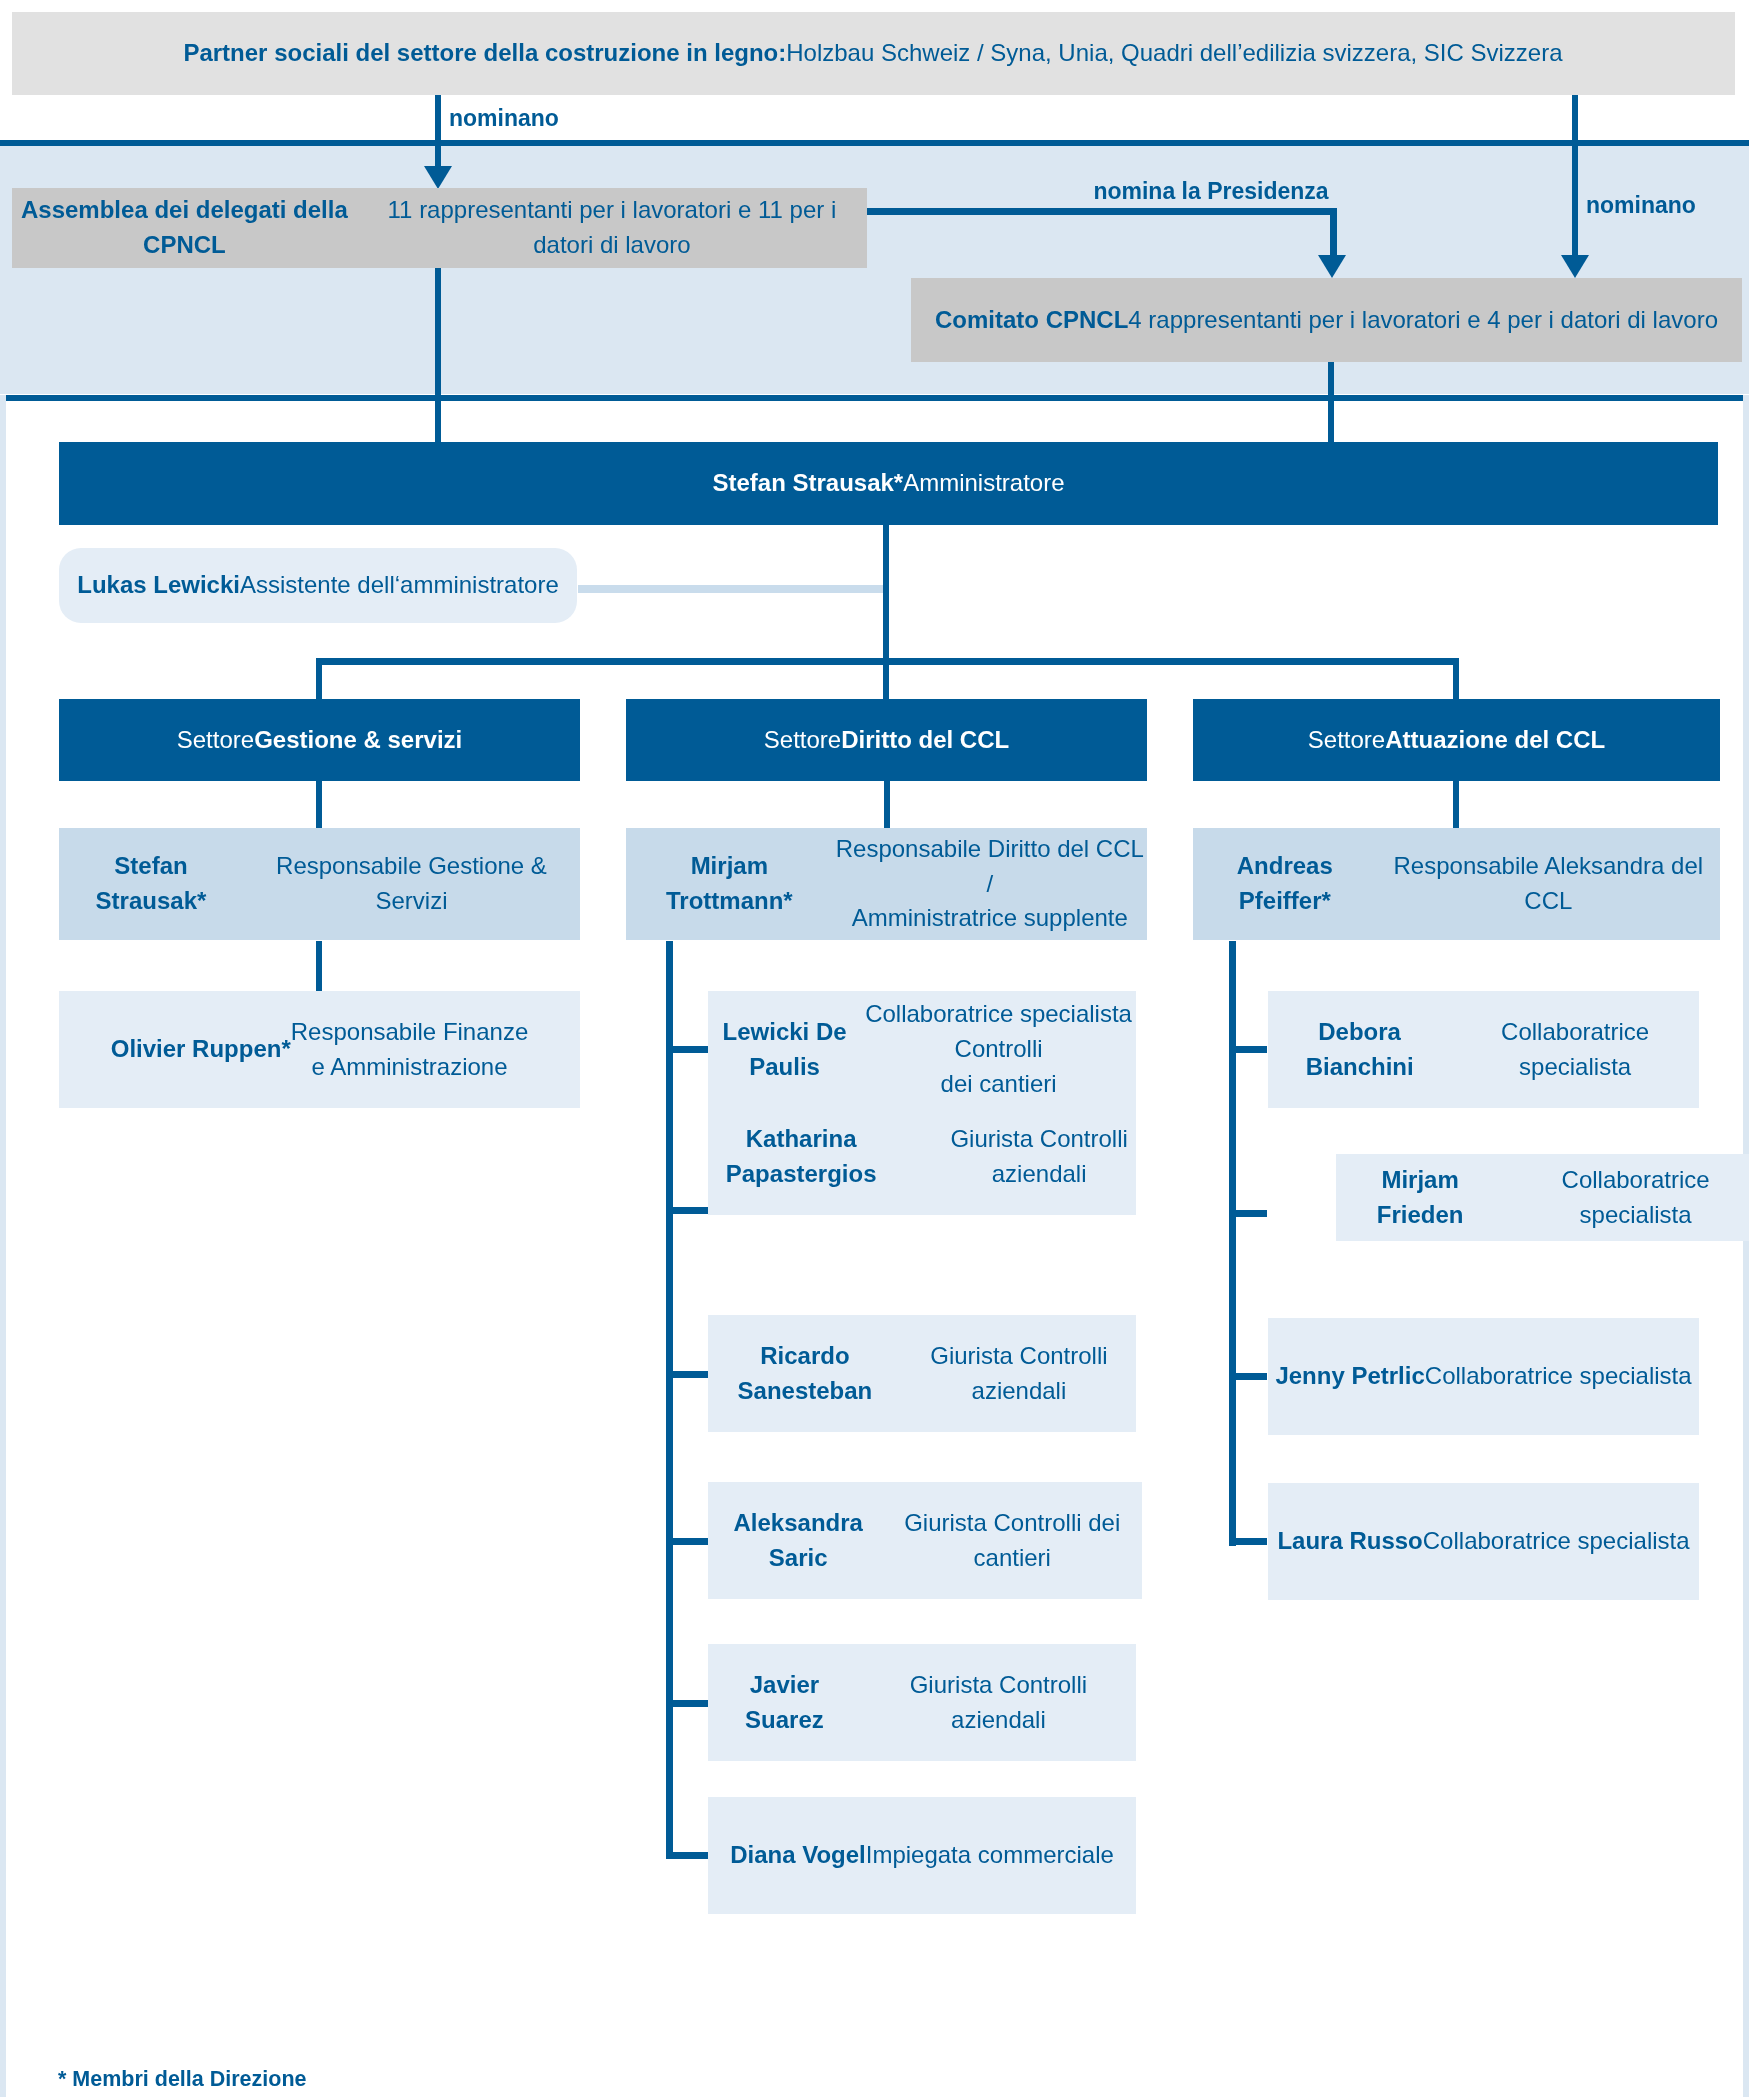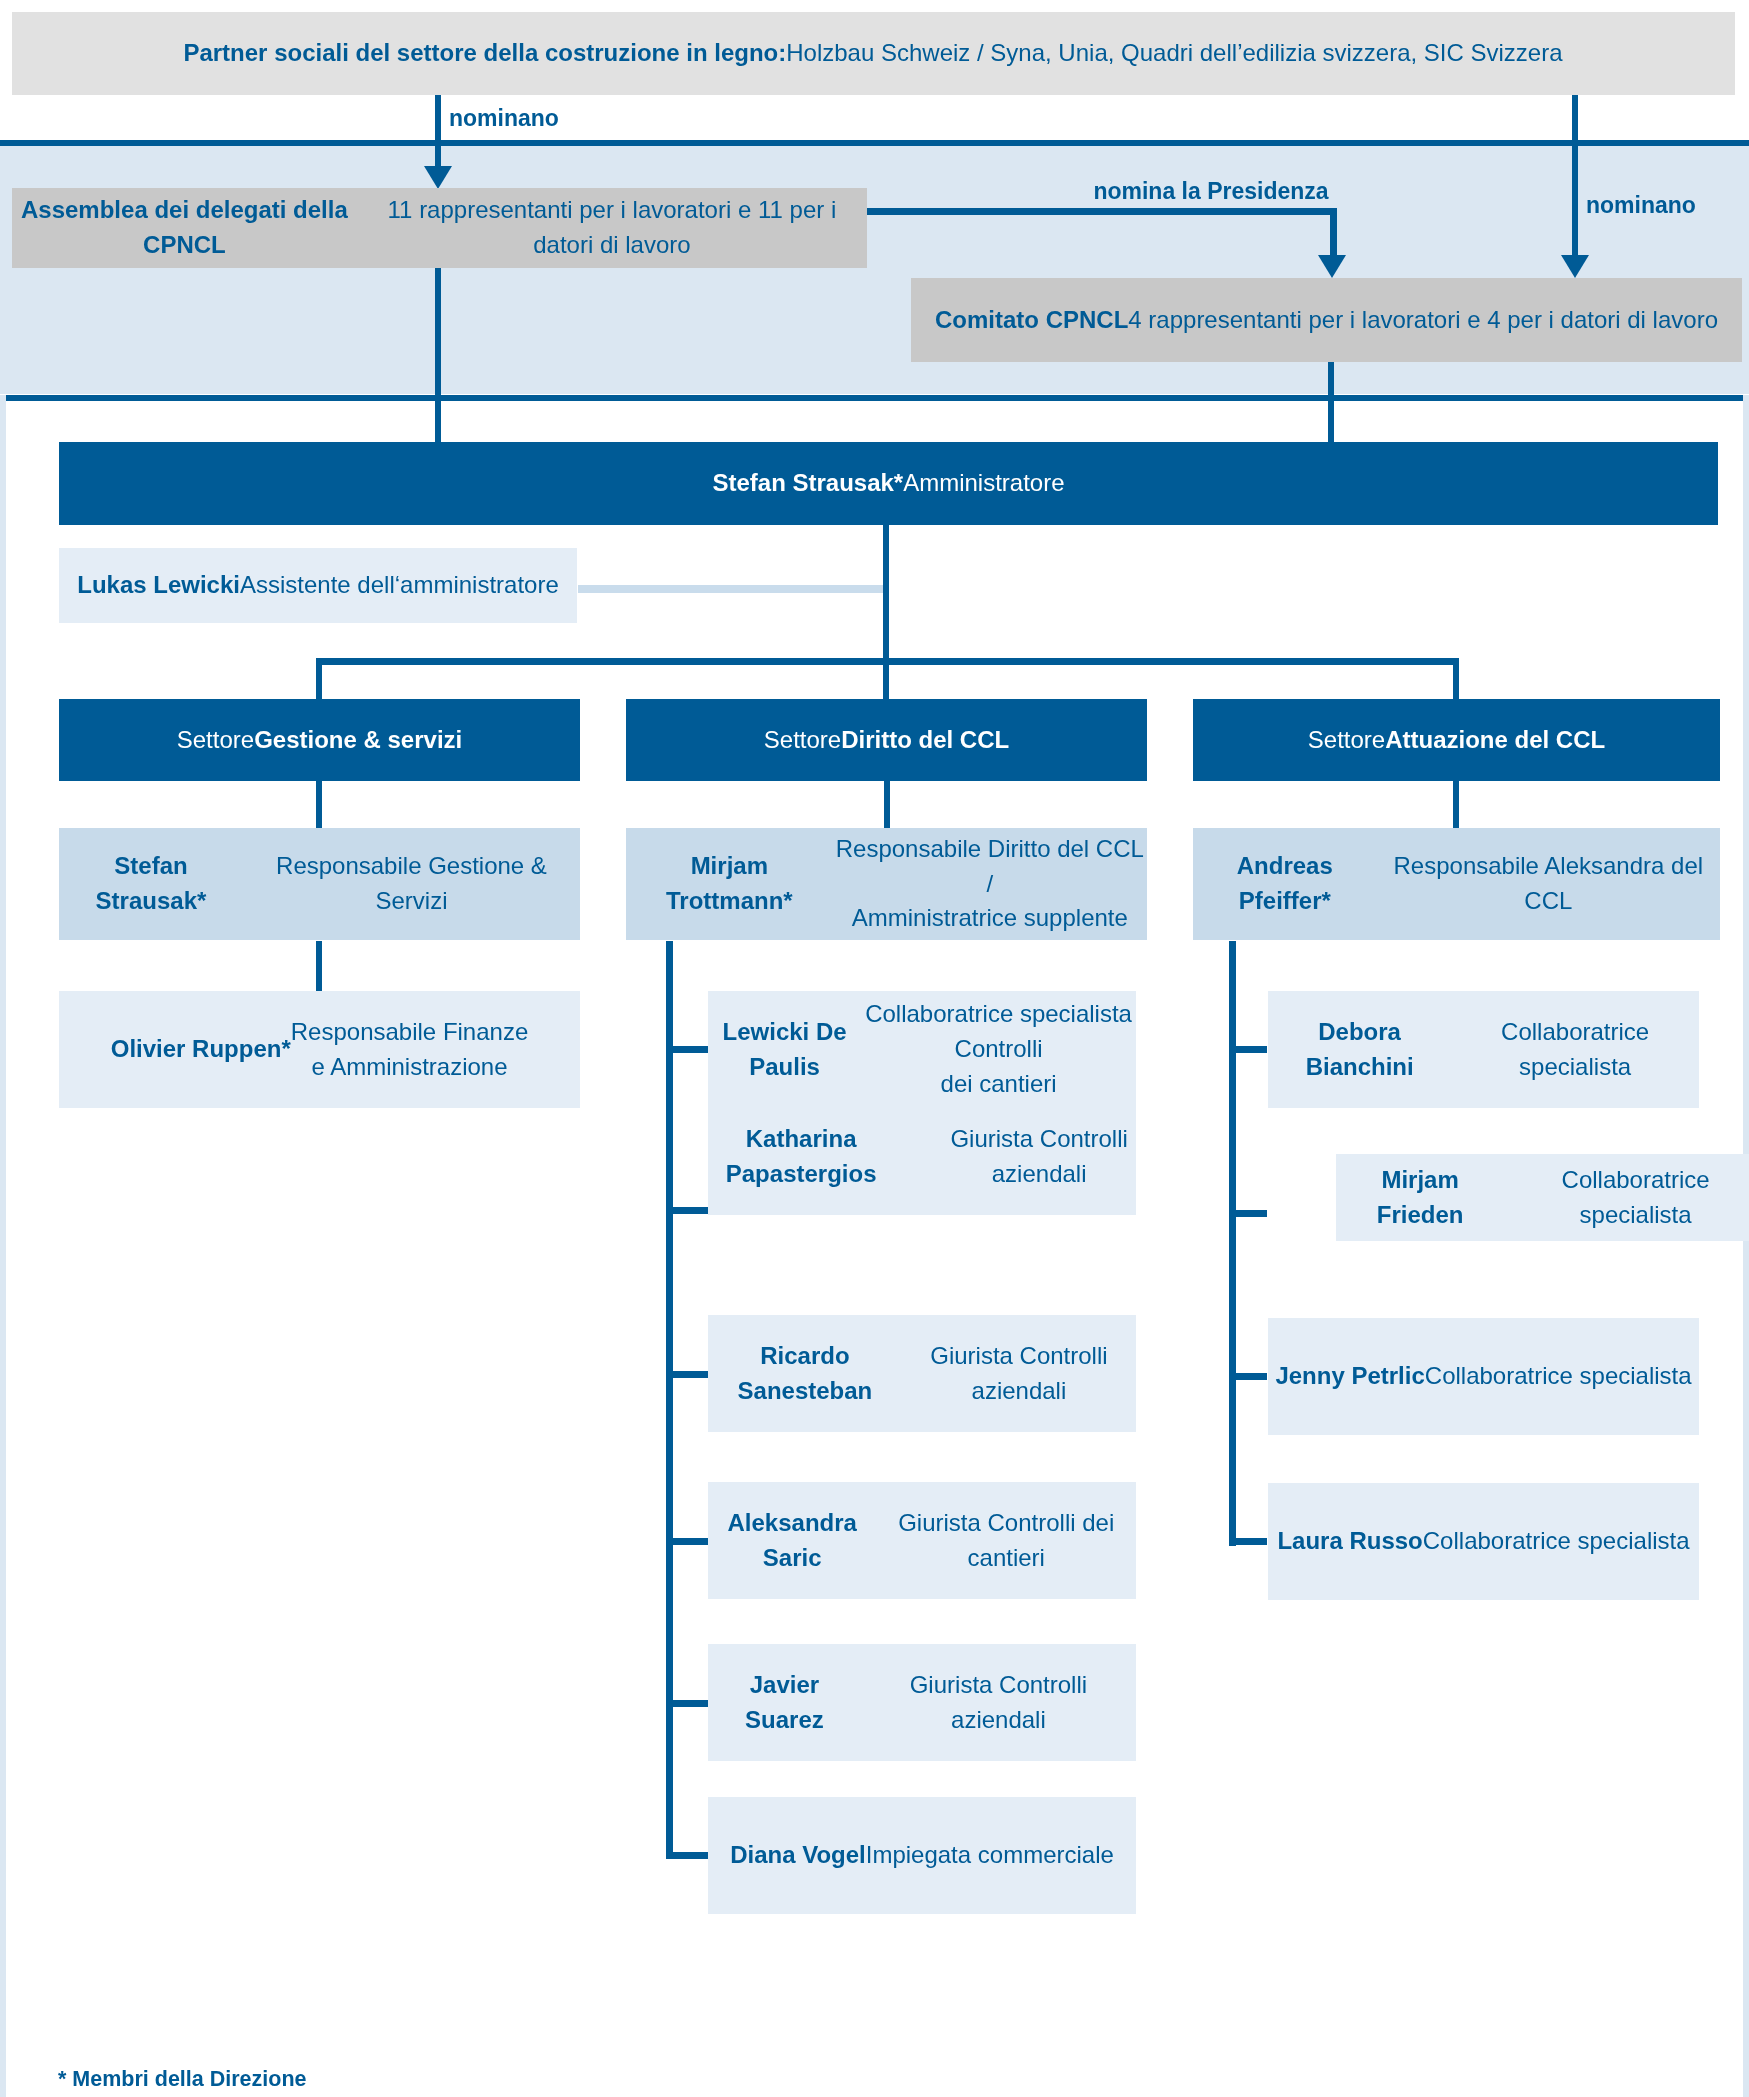"Lukas Lewicki" div.box { border-radius: none -> 22px }
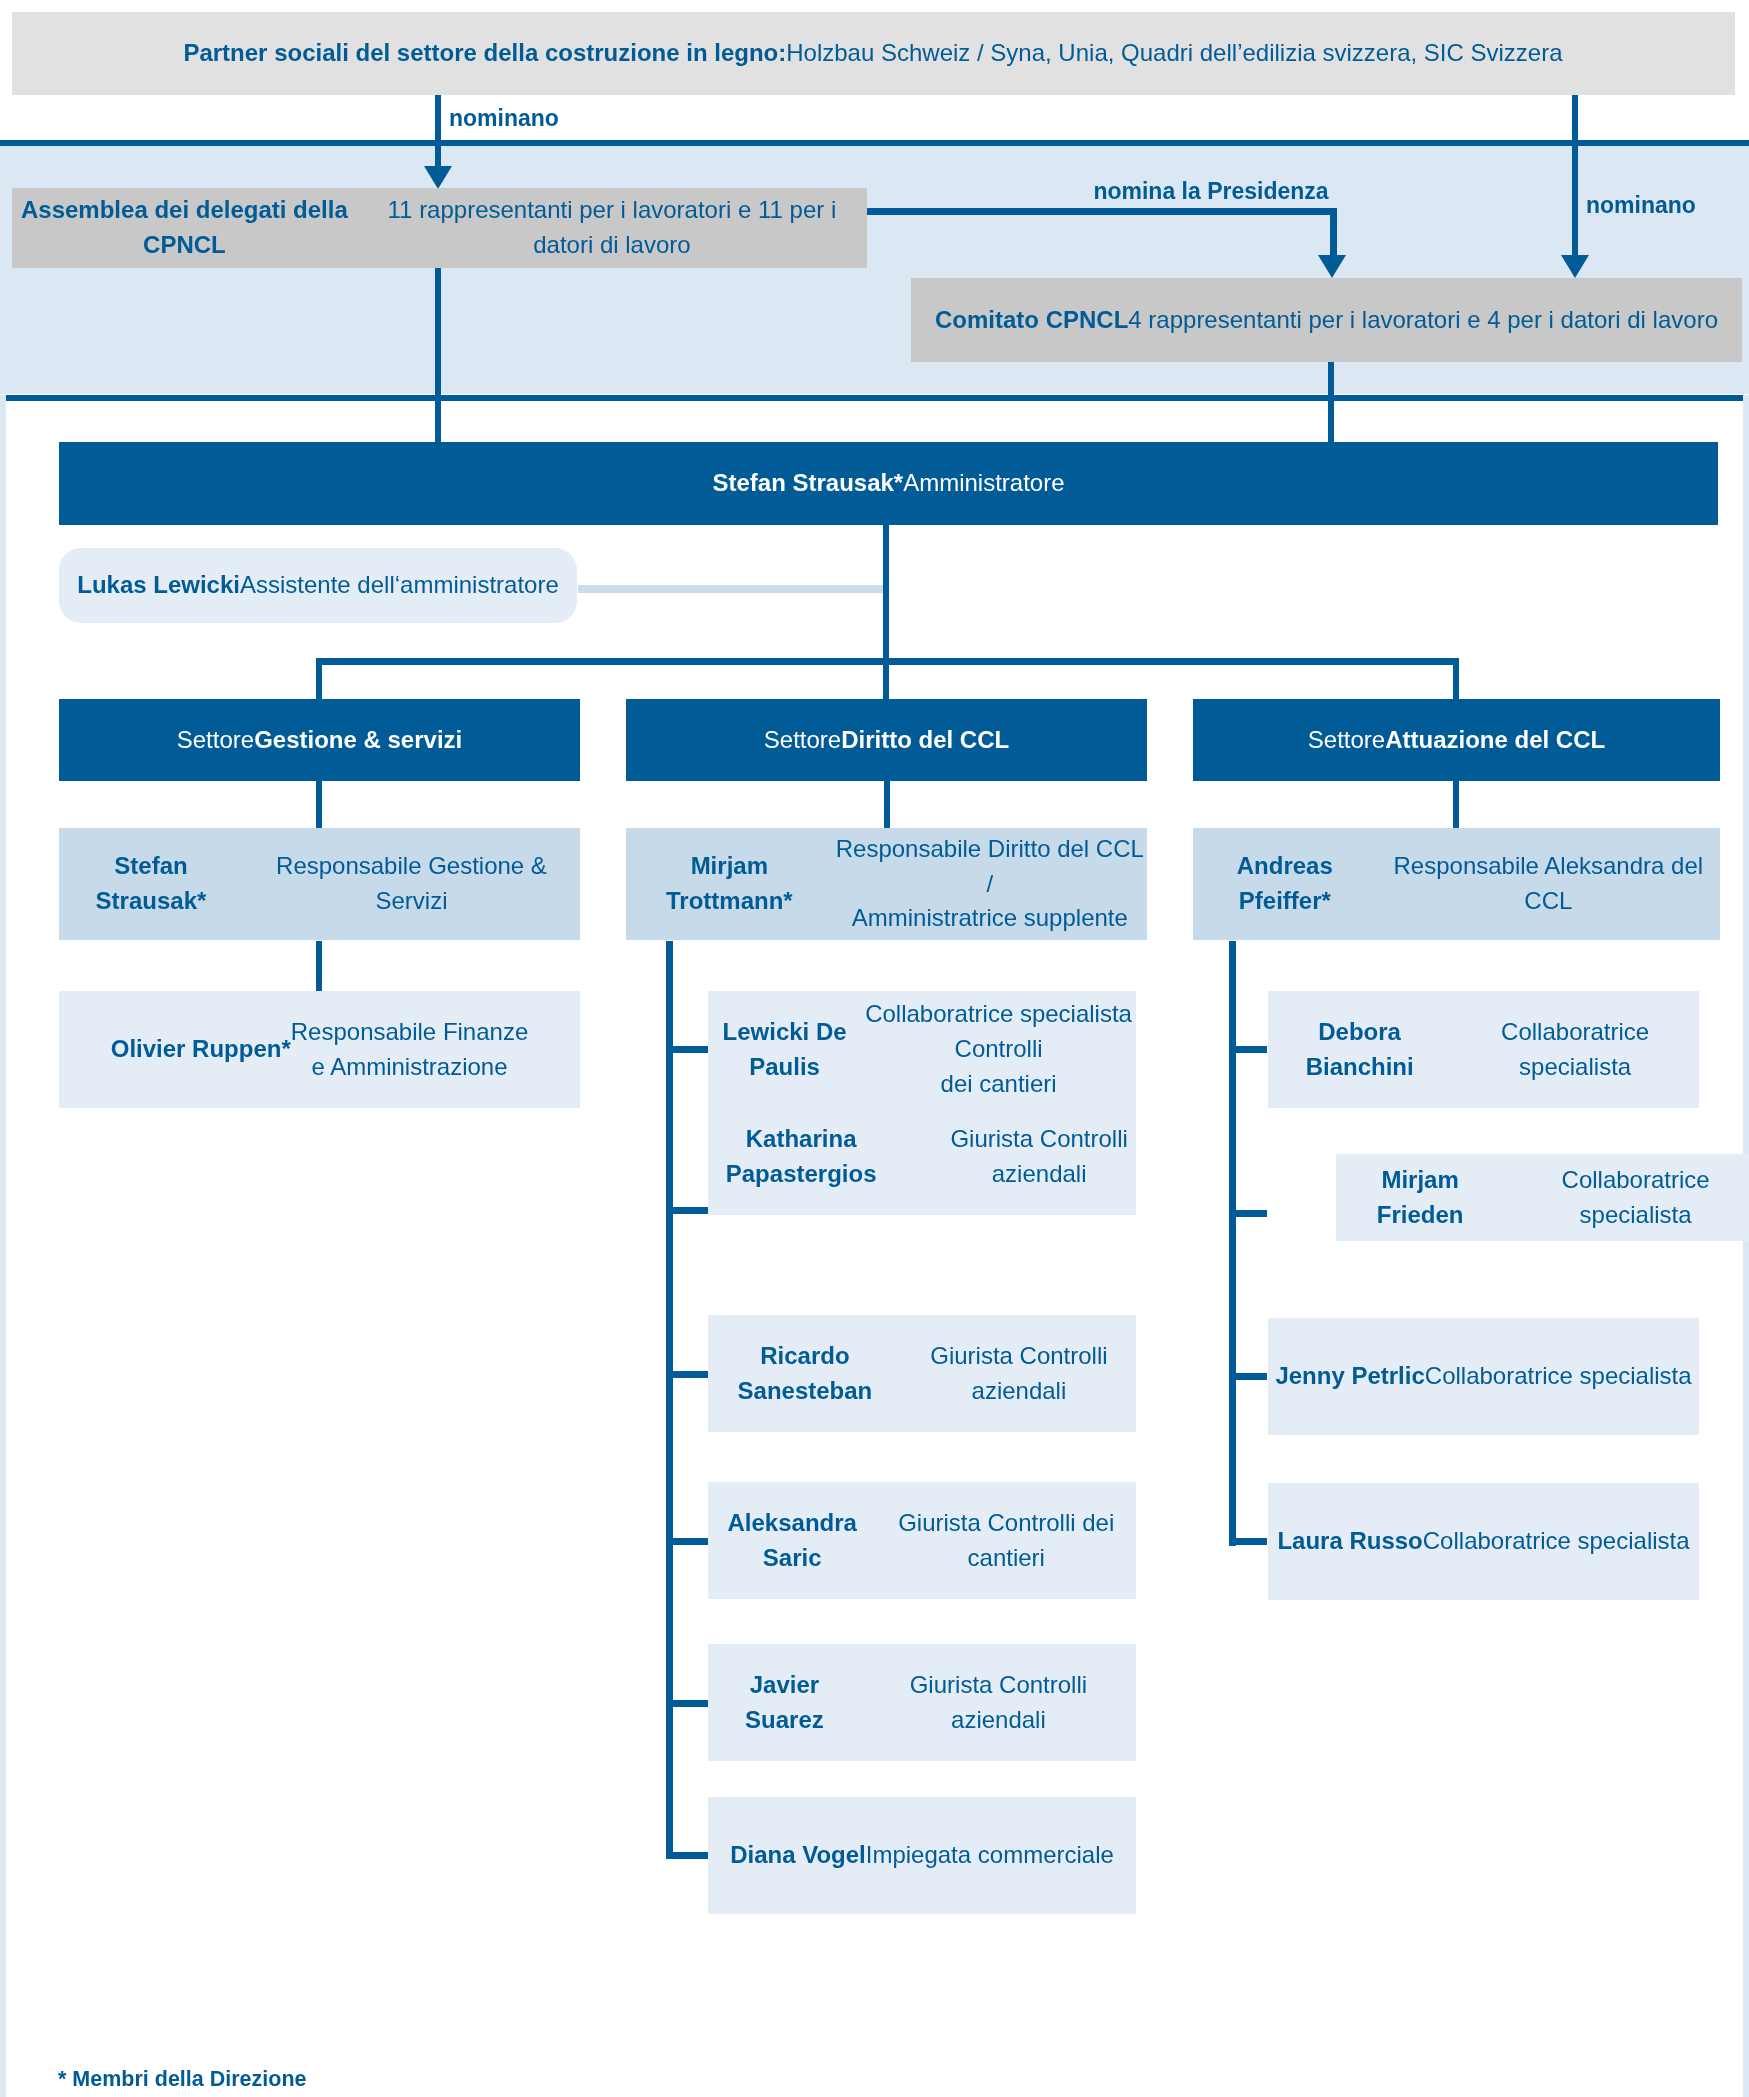"Aleksandra Saric" div.box { padding-left: none -> 6px }
